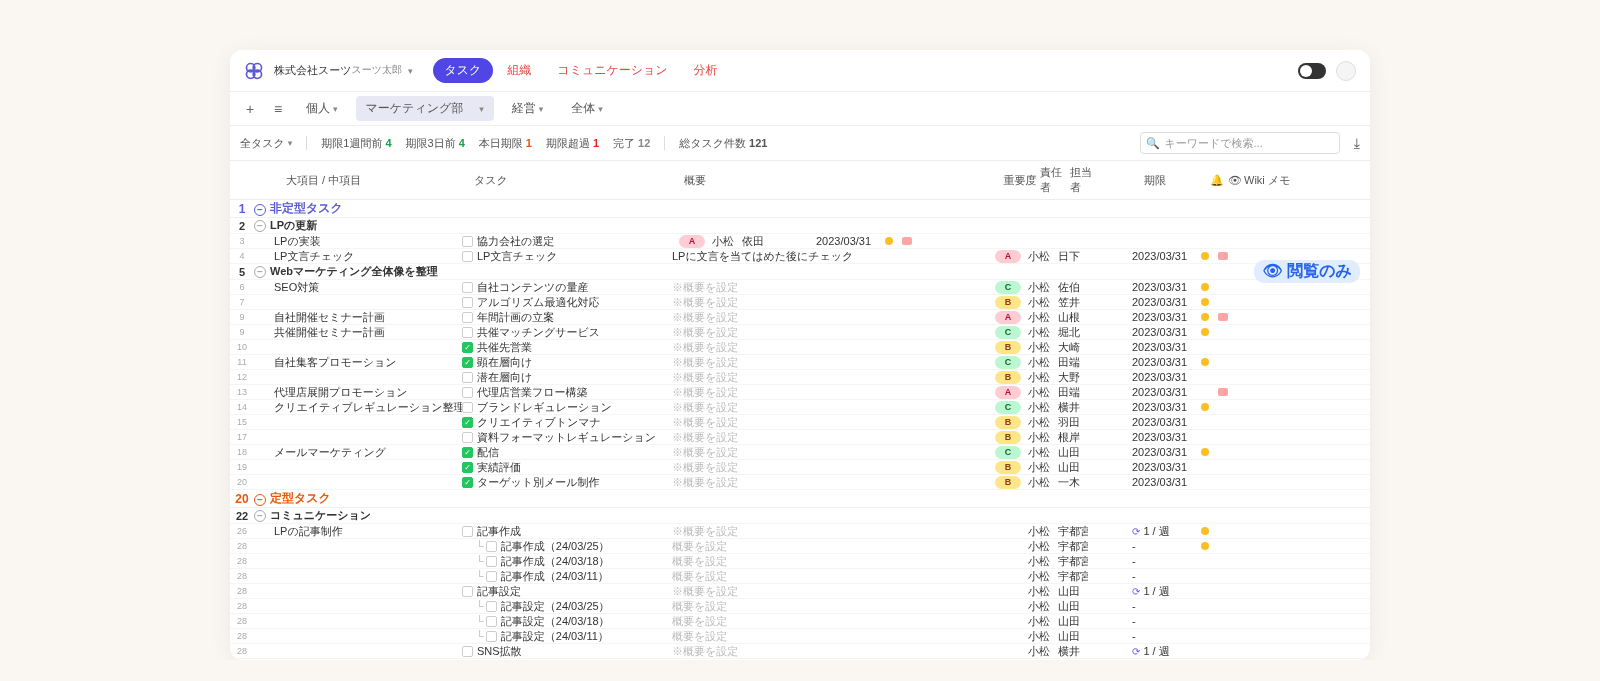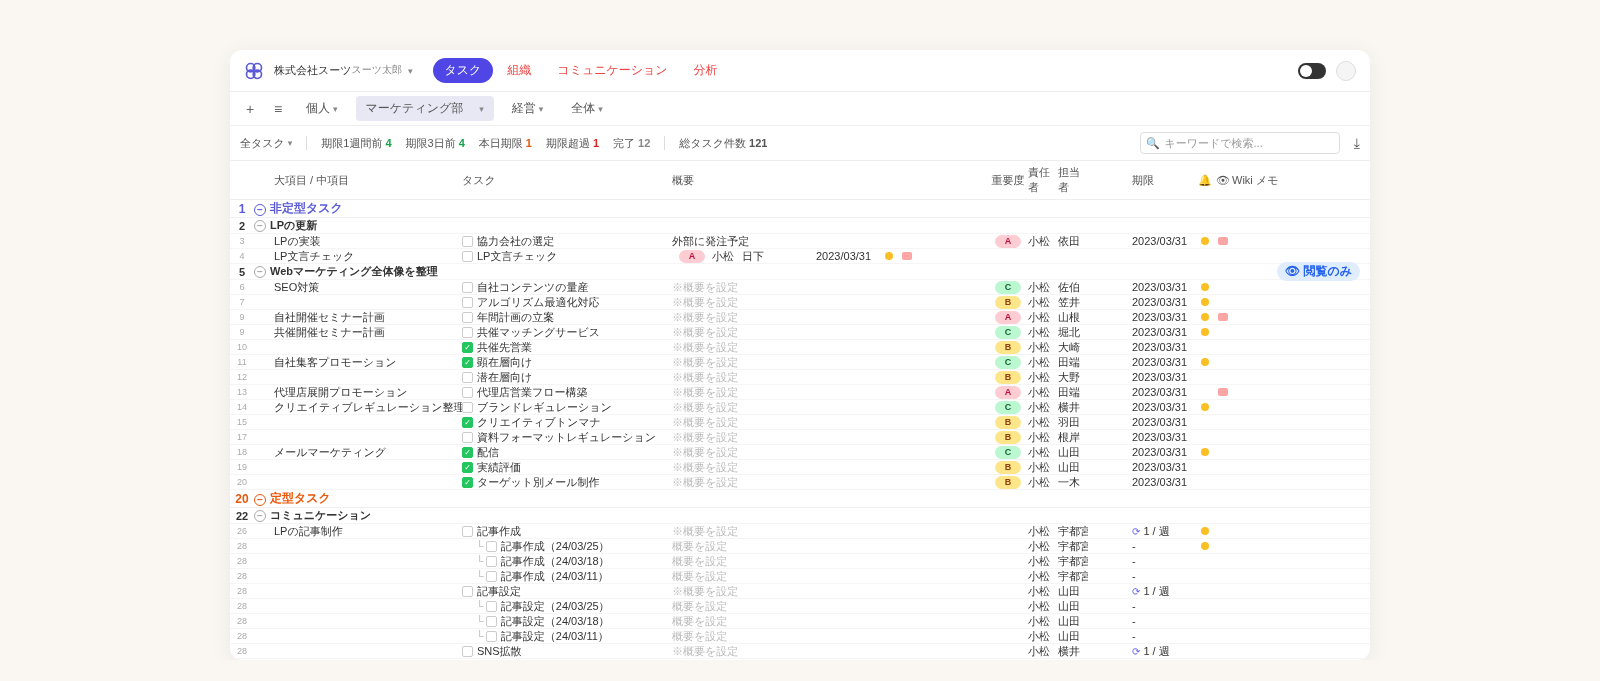"大項目 / 中項目" .column-headers { padding: 4px 0 -> 4px 12px }
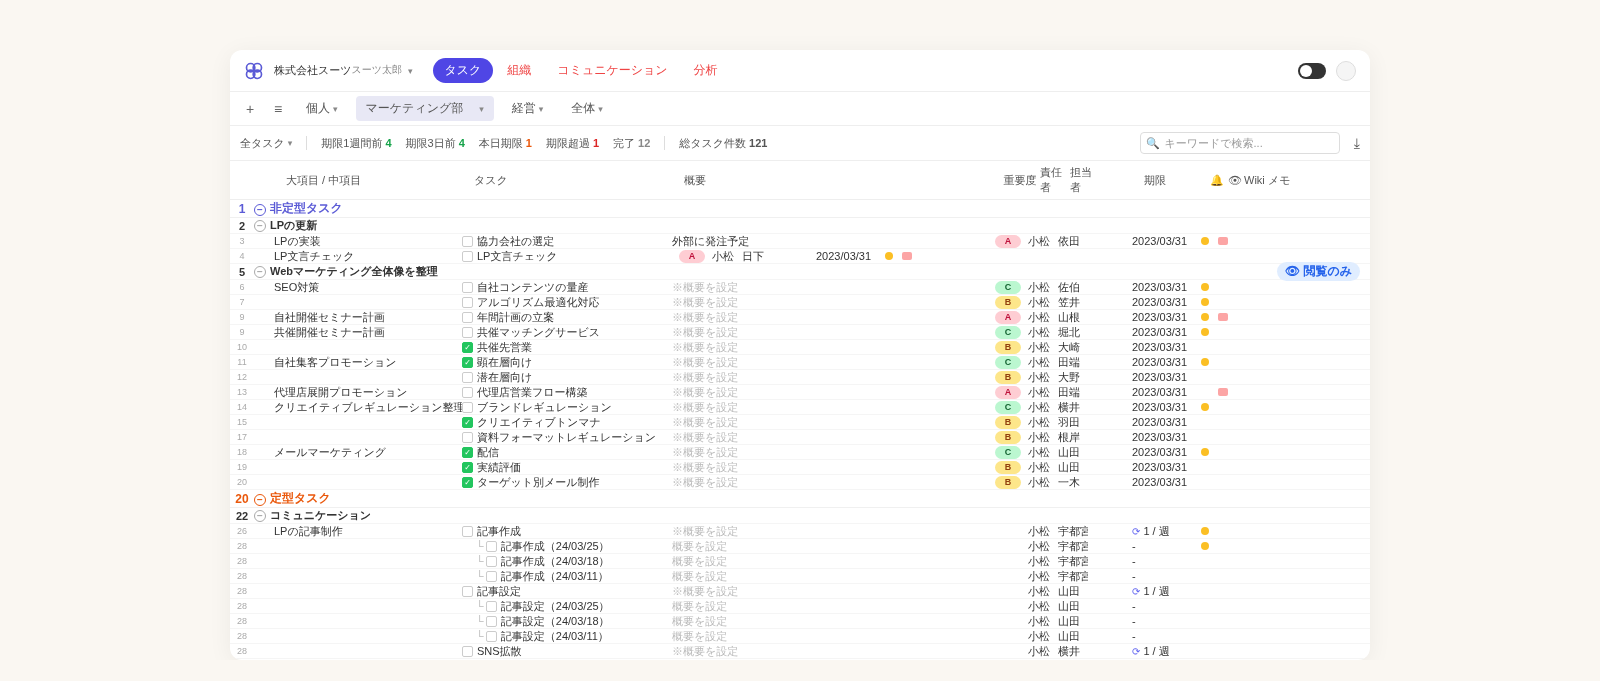"外部に発注予定" div.col-summary { html: <div>外部に発注予定</div> -> none }
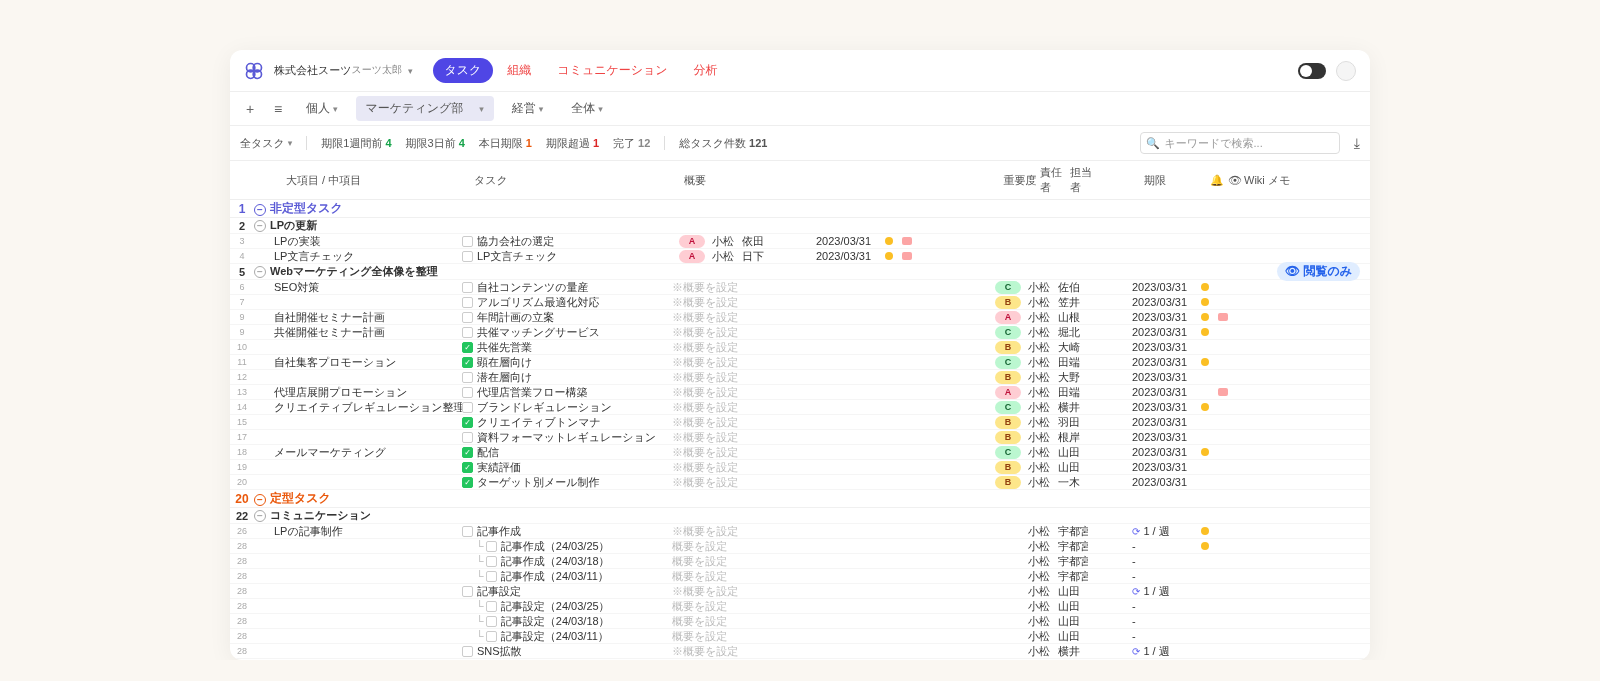"LPに文言を当てはめた後にチェック" div.col-summary { html: none -> <div>LPに文言を当てはめた後にチェック</div> }
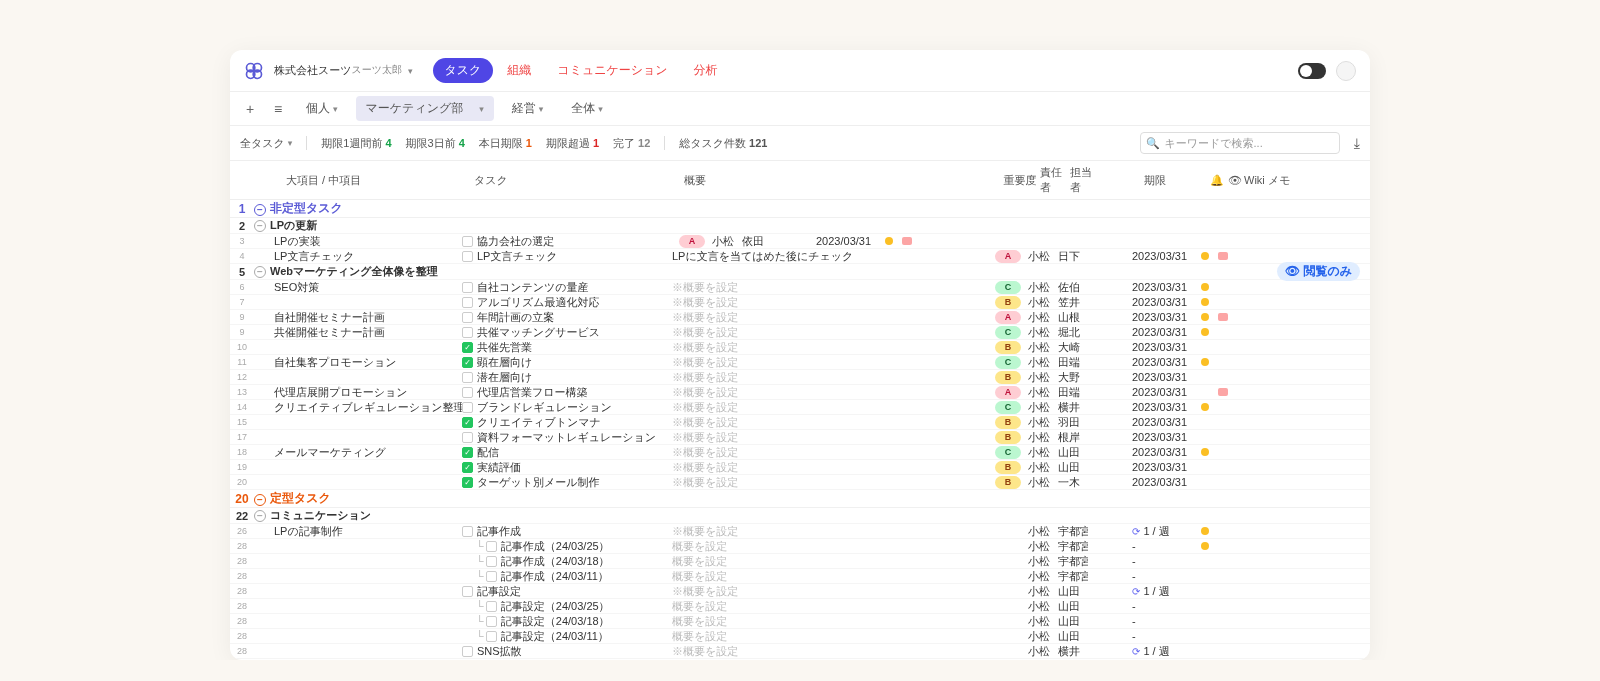"👁 閲覧のみ" .readonly-badge { font-size: 12px -> 16px }
